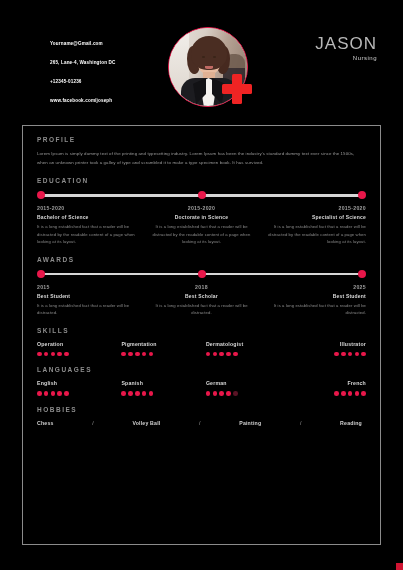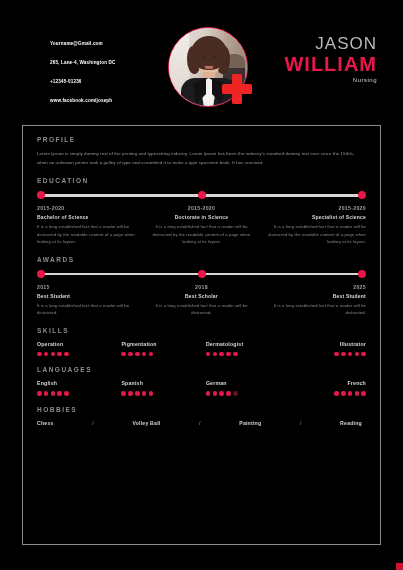"WILLIAM" div.last-name { html: <div>WILLIAM</div> -> none }
